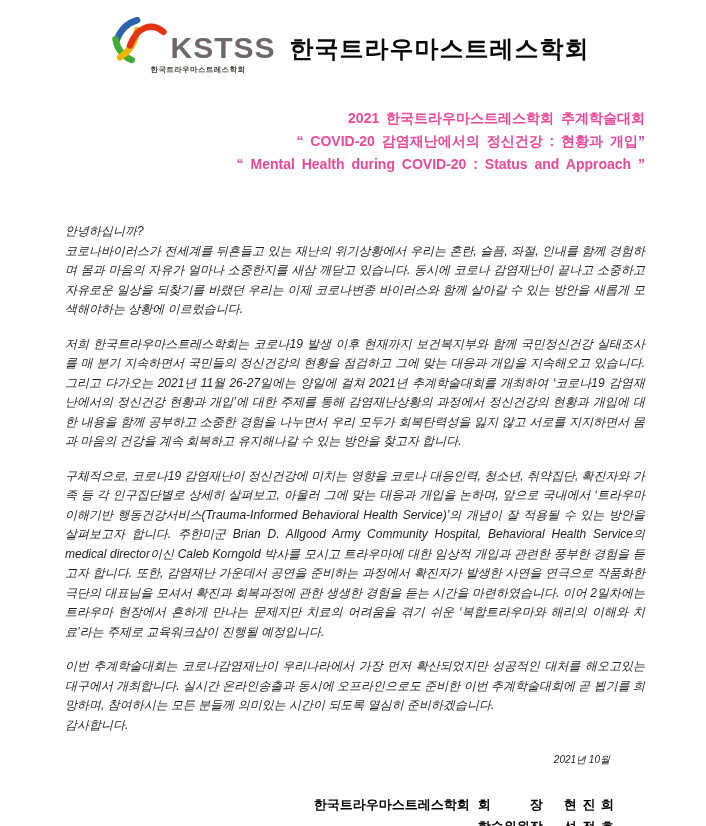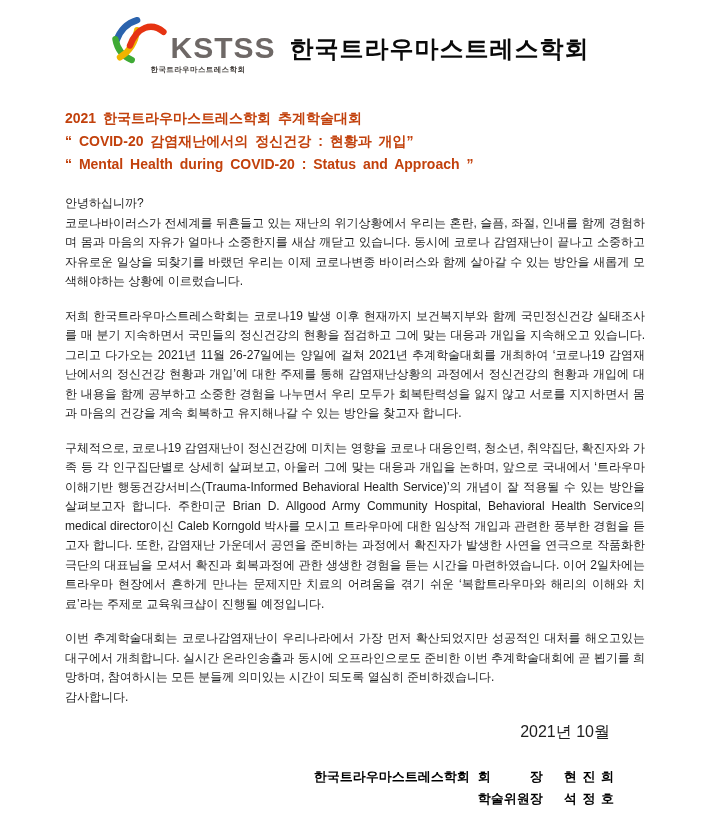"2021 한국트라우마스트레스학회 추계학술대회" .title-block { color: #c2410c -> #ec4899; text-align: left -> right }
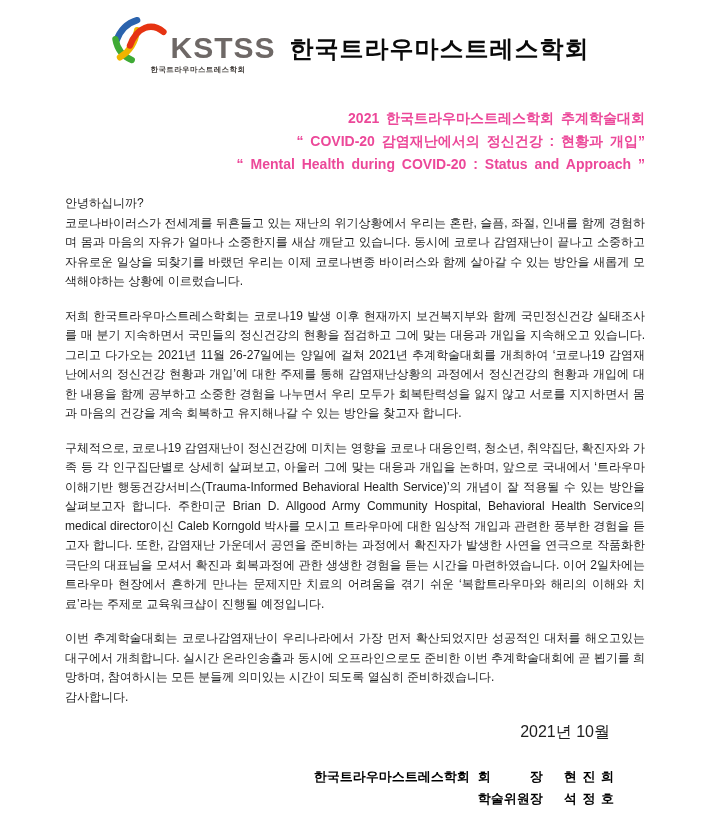"안녕하십니까?" .body-text { font-style: none -> italic; margin-top: 18px -> 46px }
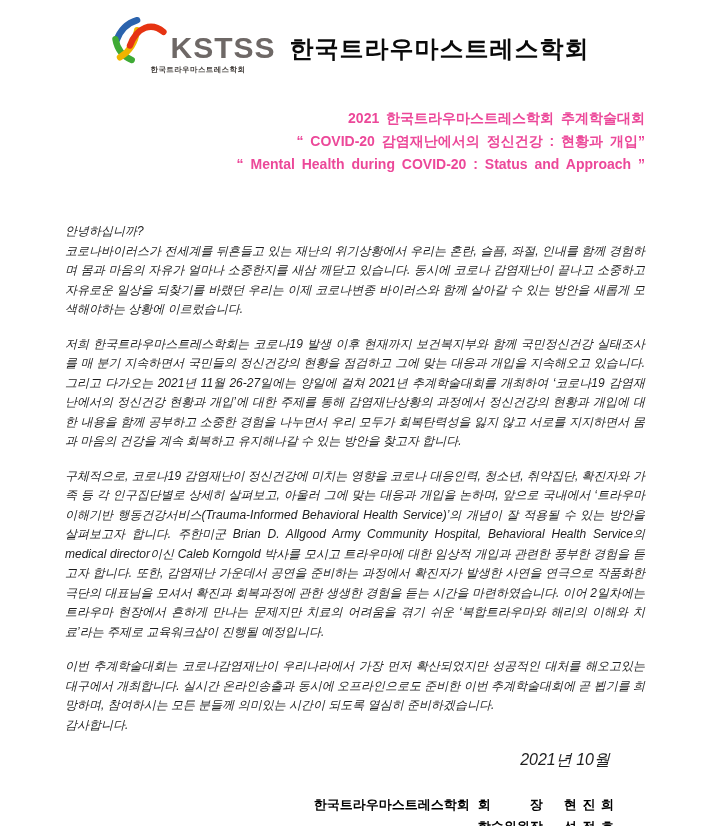"2021년 10월" .date-line { font-size: 16px -> 10px }
